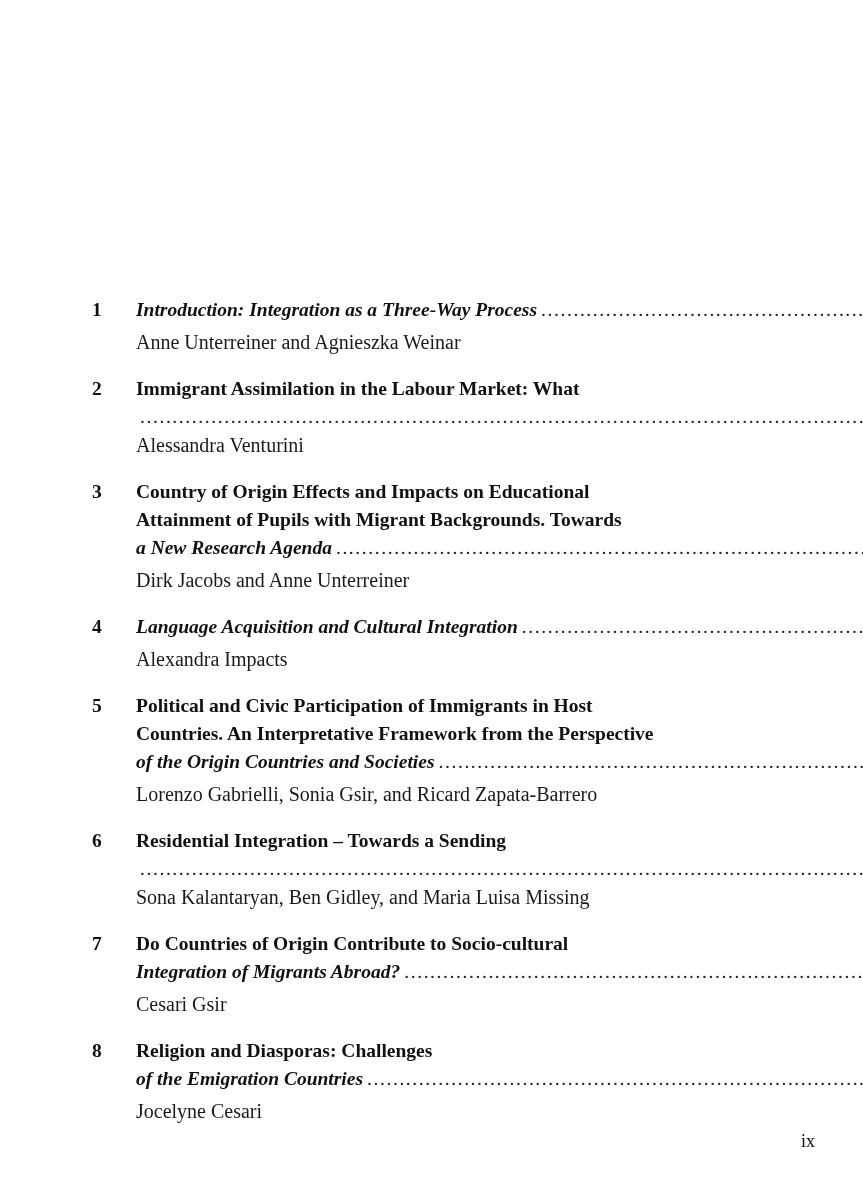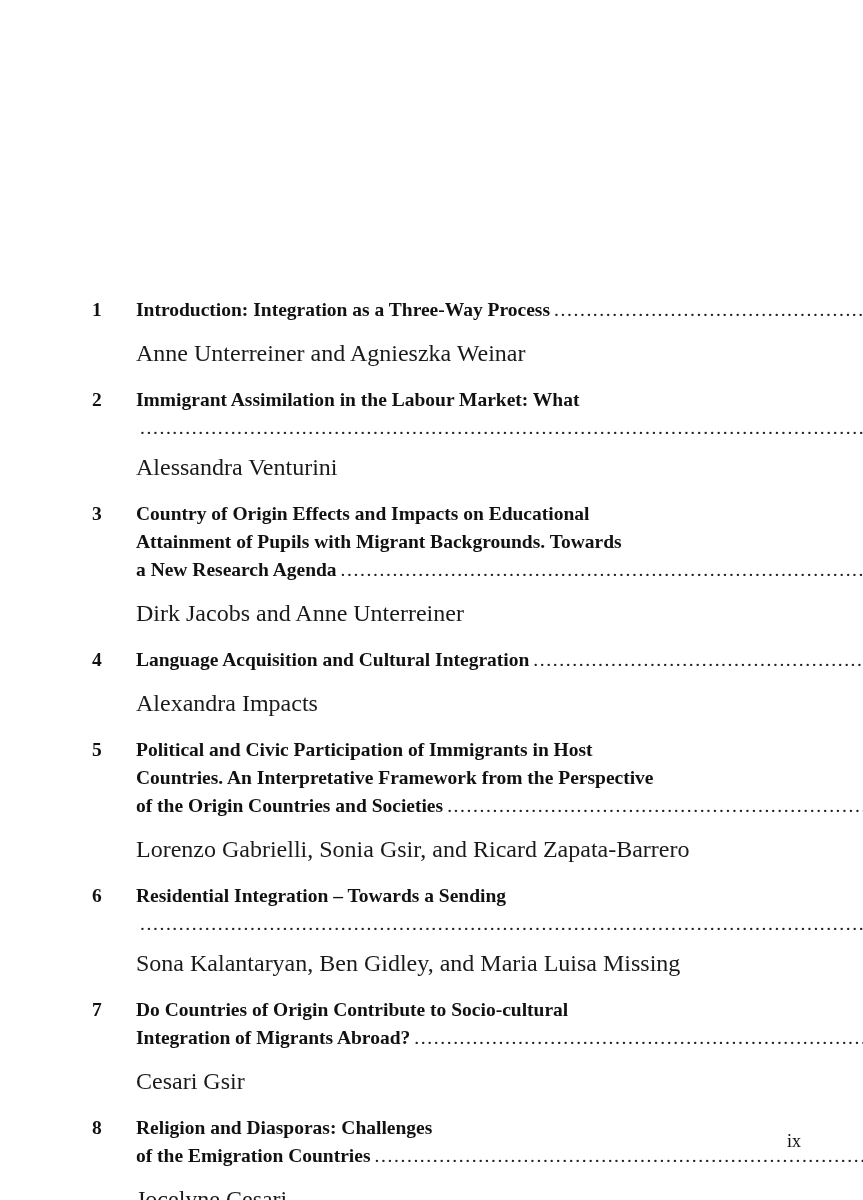"Introduction: Integration as a Three-Way" .title-last-text { font-style: none -> italic }
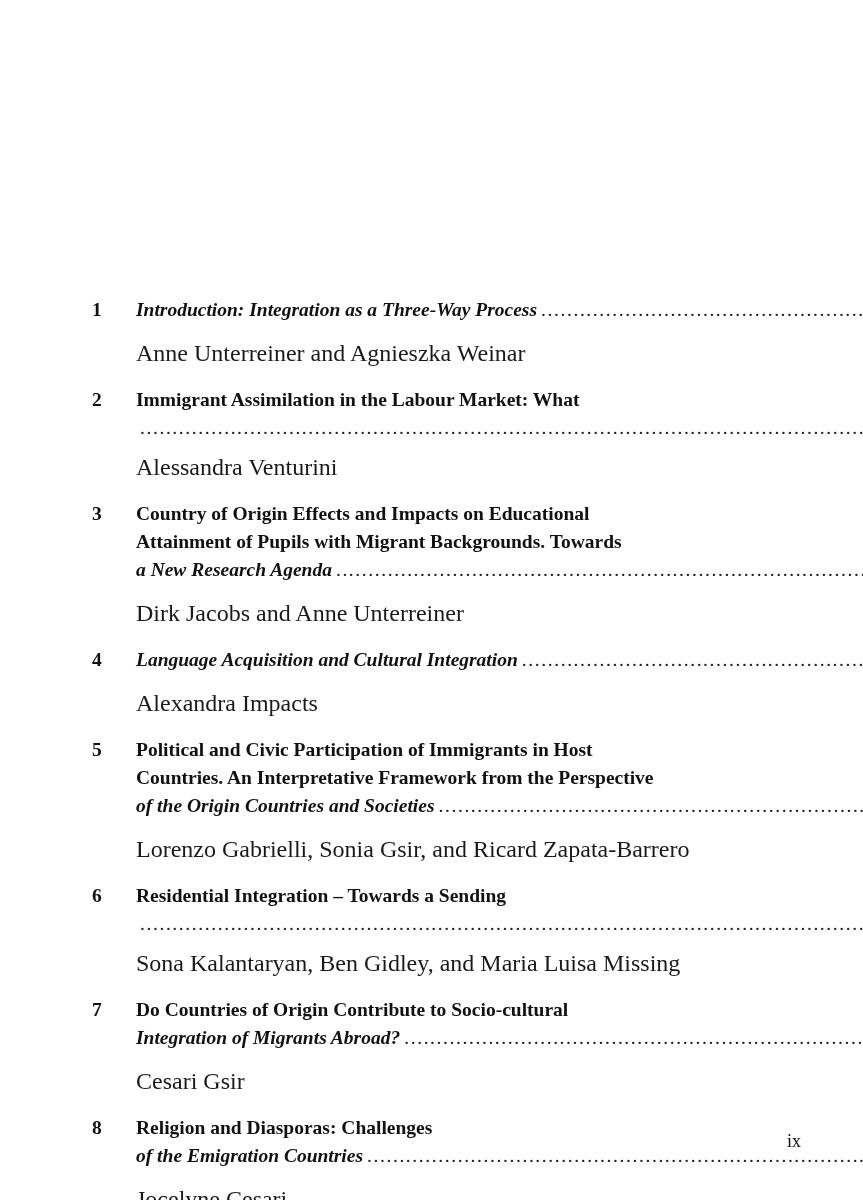"Anne Unterreiner and Agnieszka Weinar" .authors { font-size: 24px -> 20px; margin-top: 16px -> 5px }
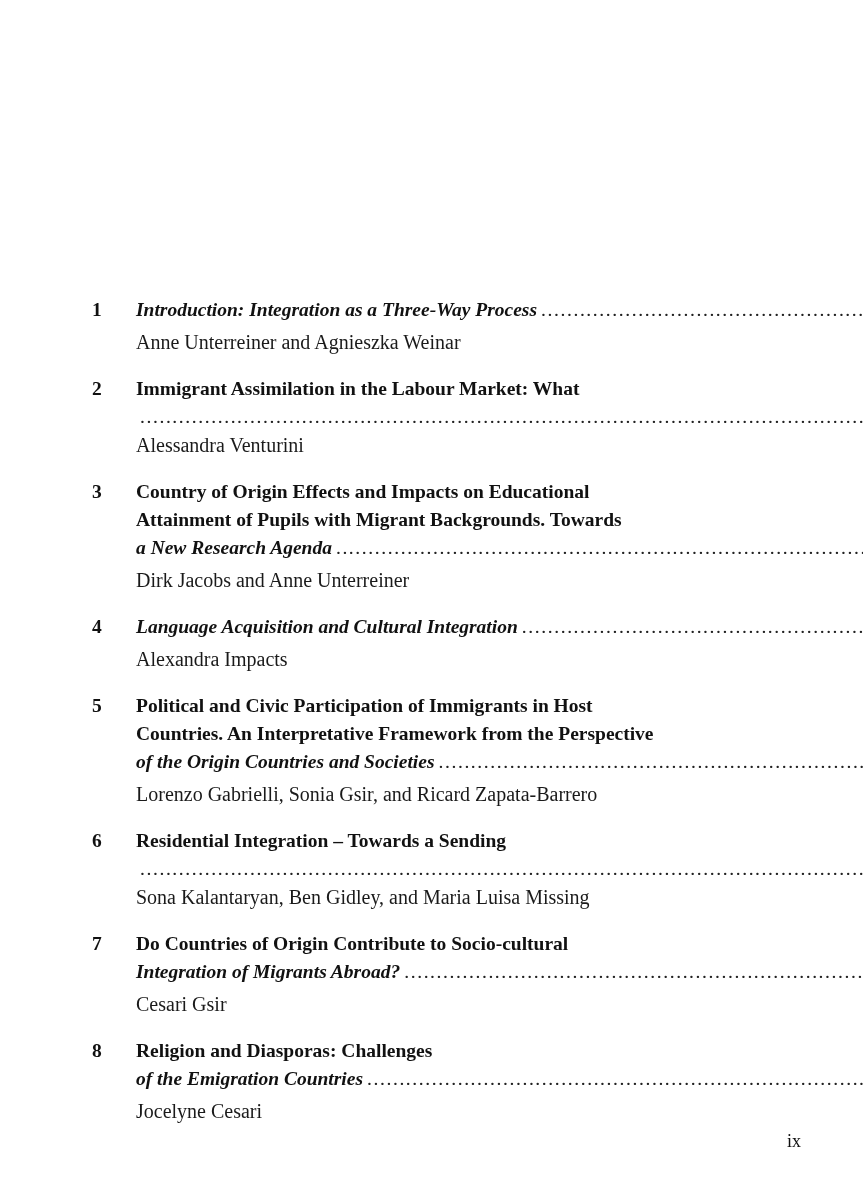"ix" .folio { right: 62px -> 48px }
